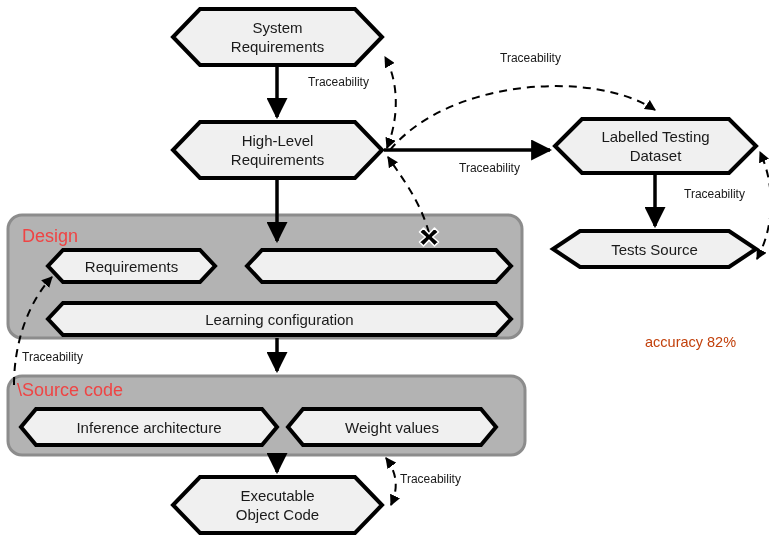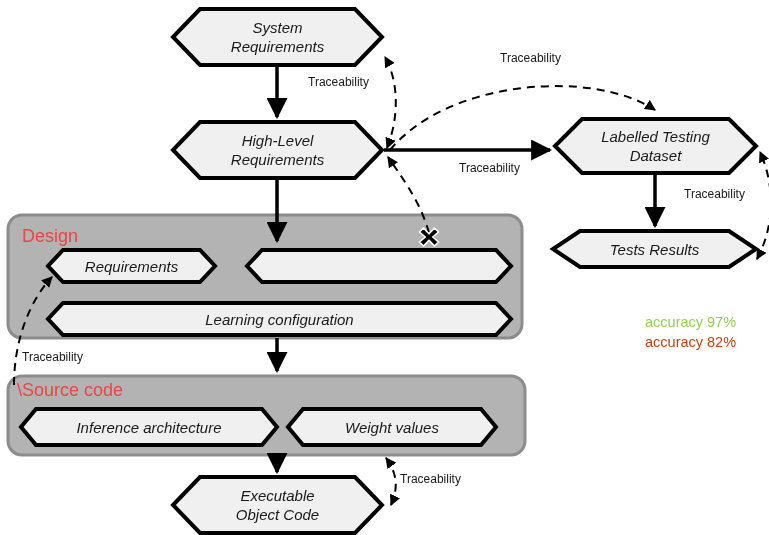"System" .node-label { font-style: italic -> none }
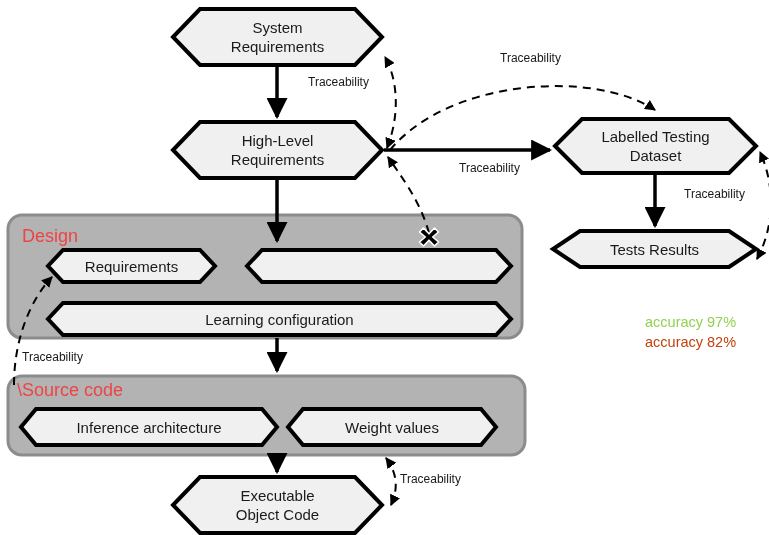"Tests Results" div.node-label { text: Results -> Source }
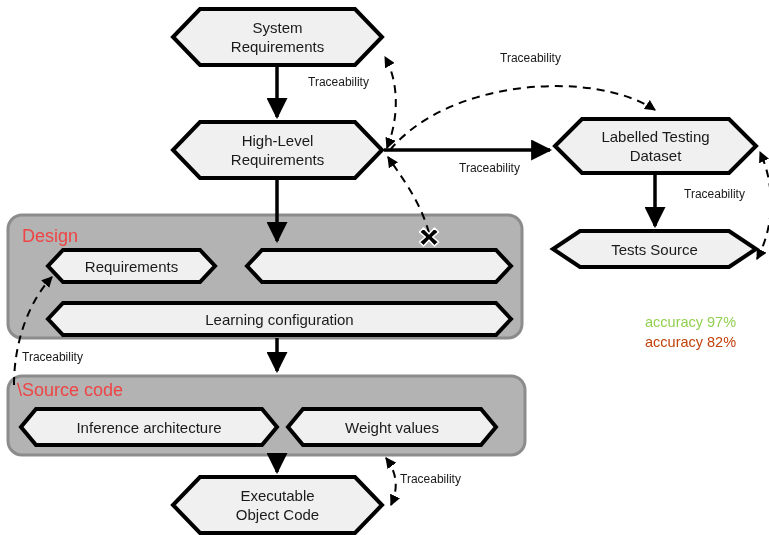"accuracy 97%" div.metric-label { html: <div>accuracy 97%</div> -> none }
